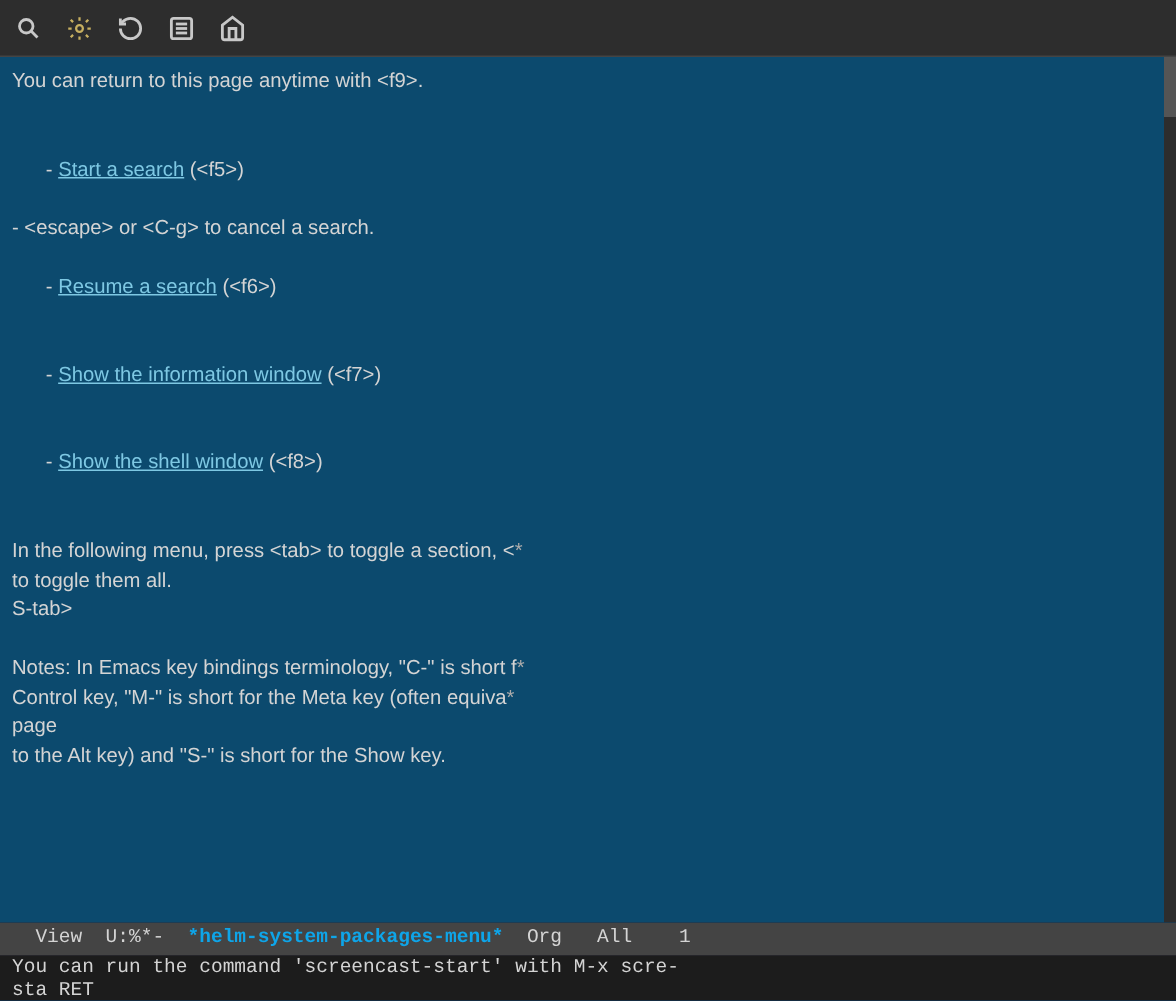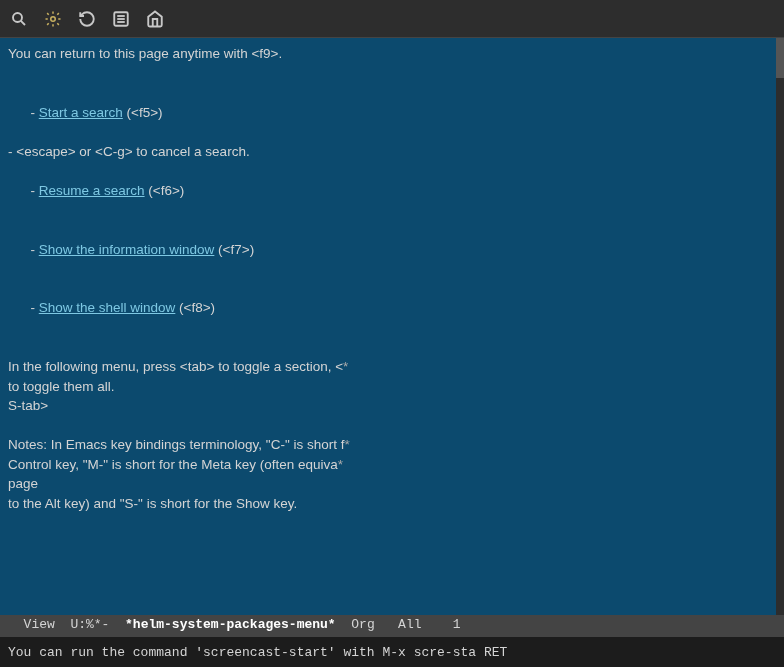"*helm-system-packages-menu*" .status-bar-bold { color: #ffffff -> #0ea5e9 }
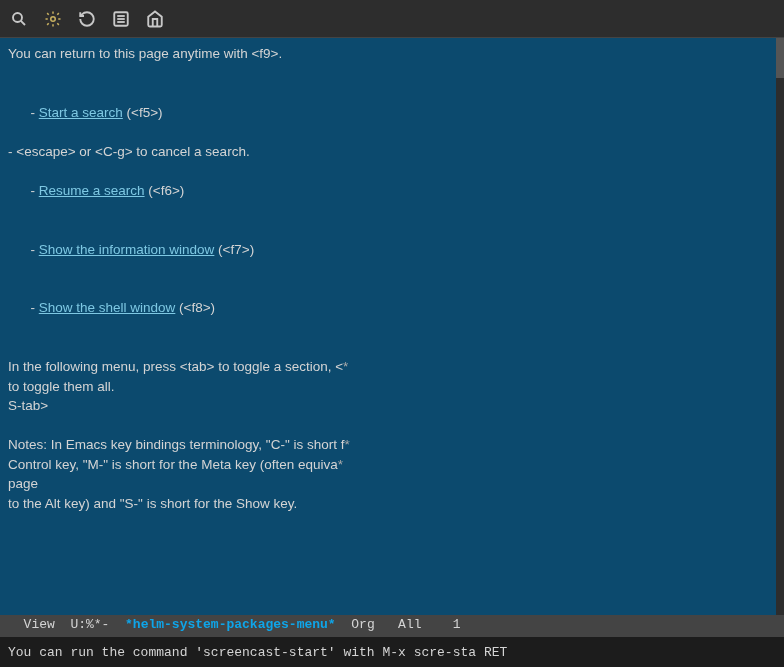"You can run the command" div { flex-direction: row -> column }
